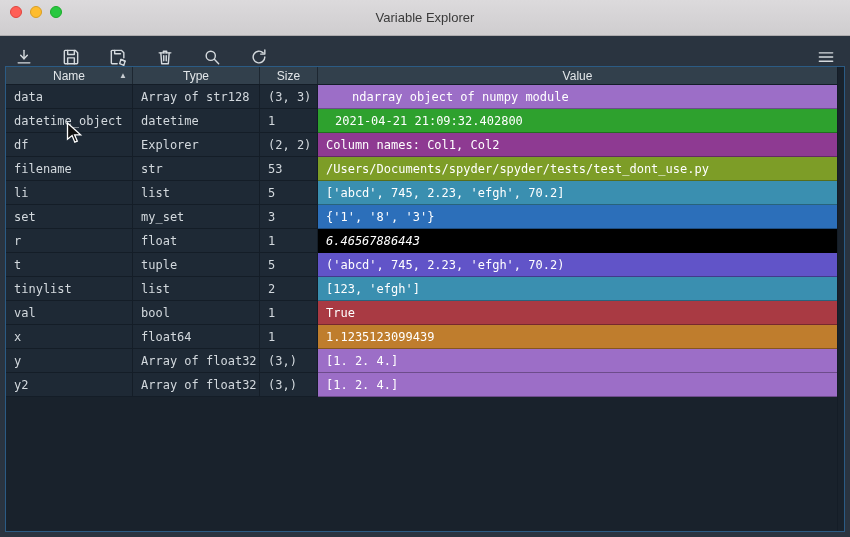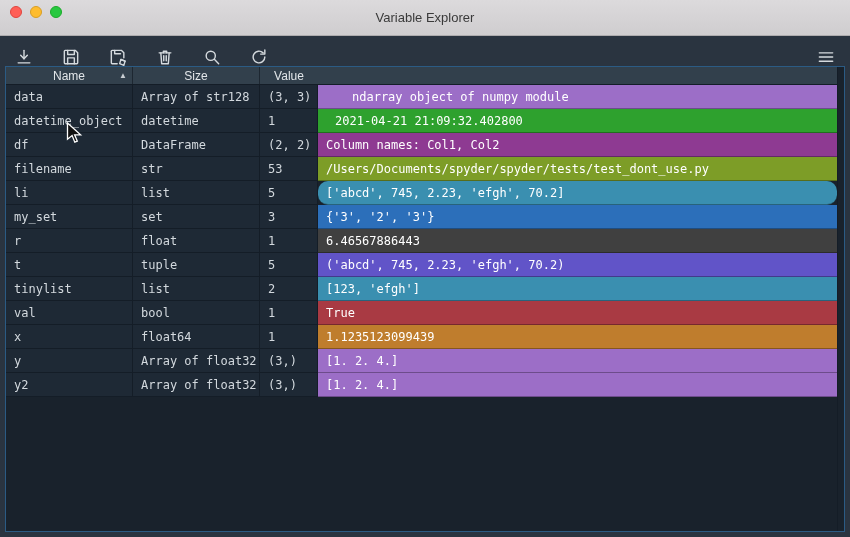"Type" div.th { html: none -> <div>Type</div> }
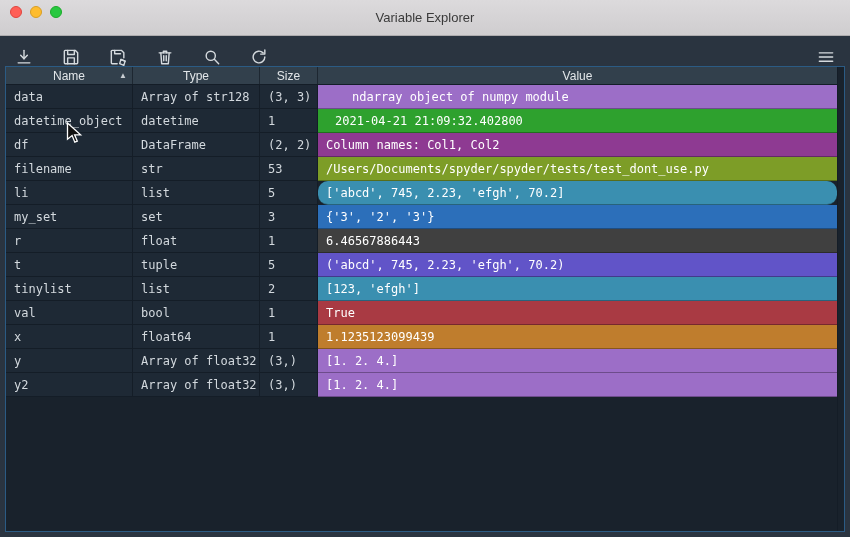"DataFrame" div.td { text: DataFrame -> Explorer }
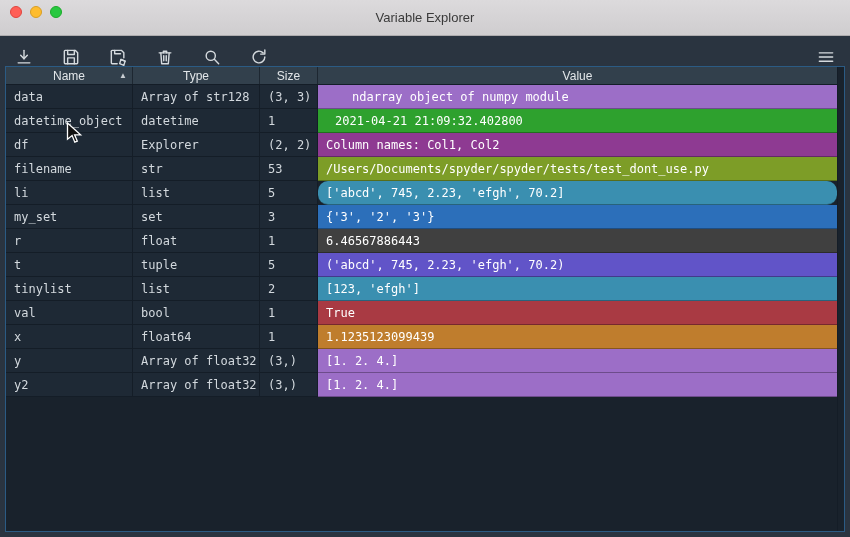"['abcd', 745, 2.23, 'efgh', 70.2]" div.td { border-radius: 10px -> none }
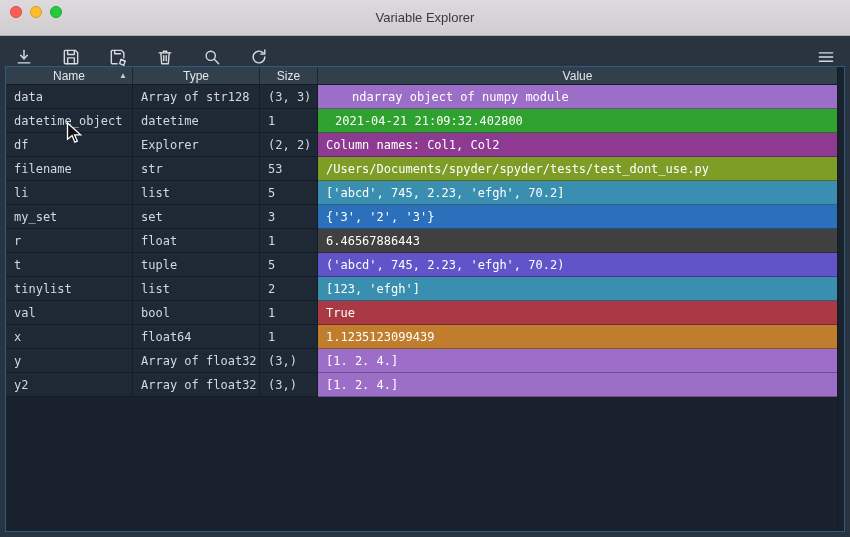"my_set" div.td { order: before "set" -> after "set" }
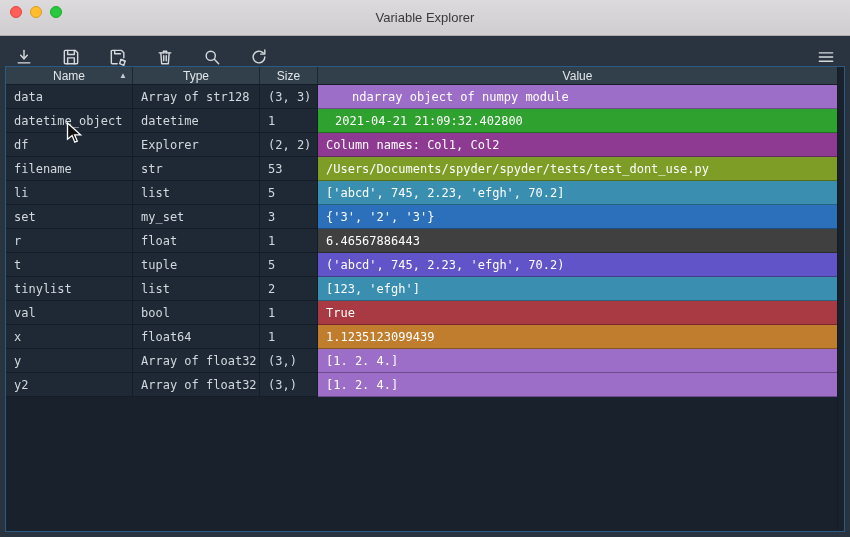"{'3', '2', '3'}" div.td { text: '3', '2' -> '1', '8' }
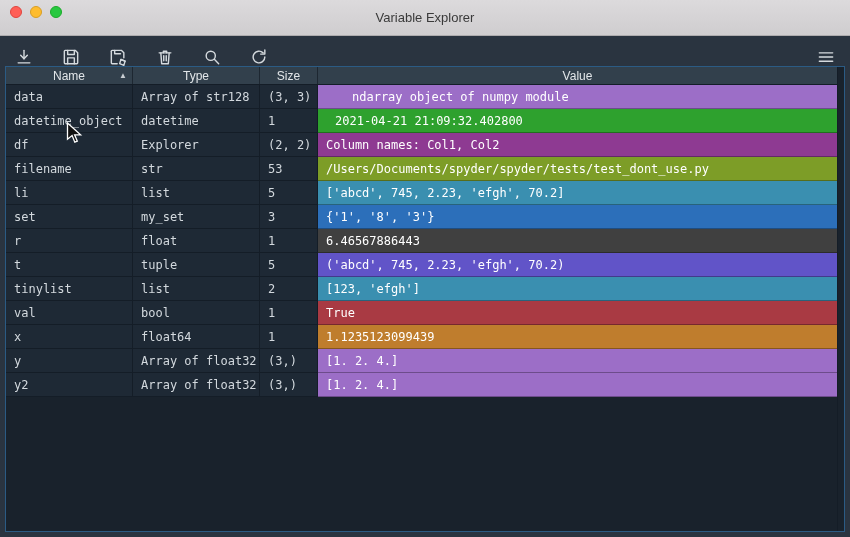"6.46567886443" div.td { background: #404040 -> #000000; font-style: none -> italic }
